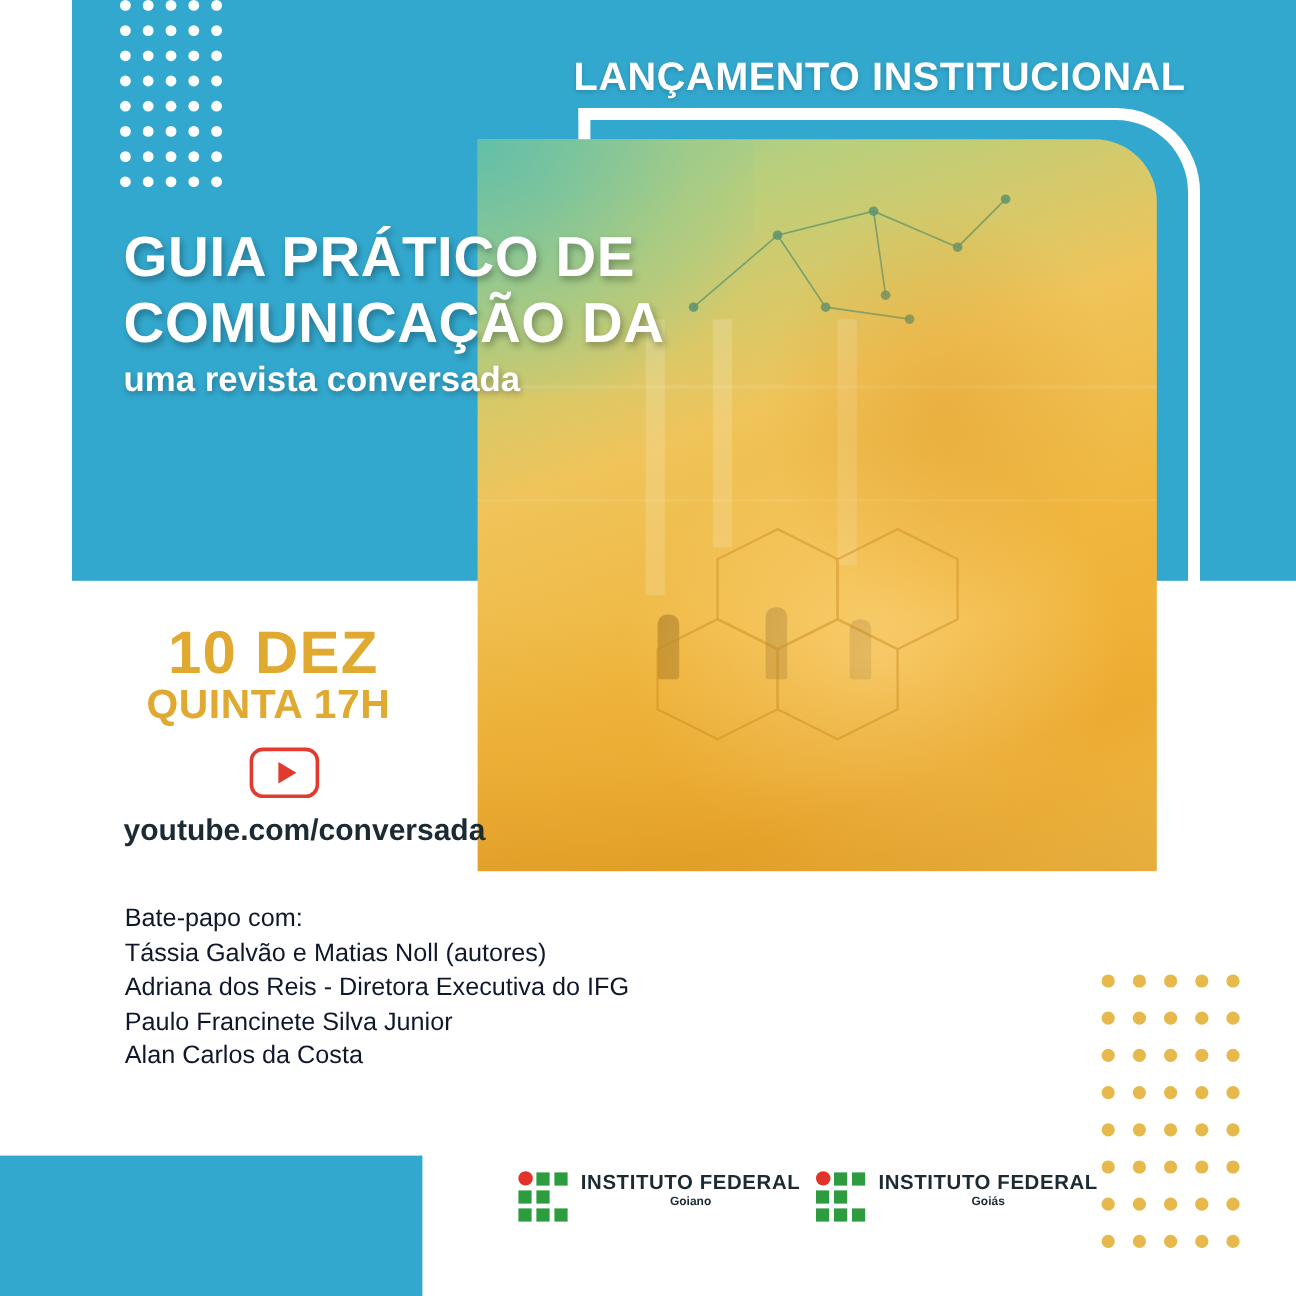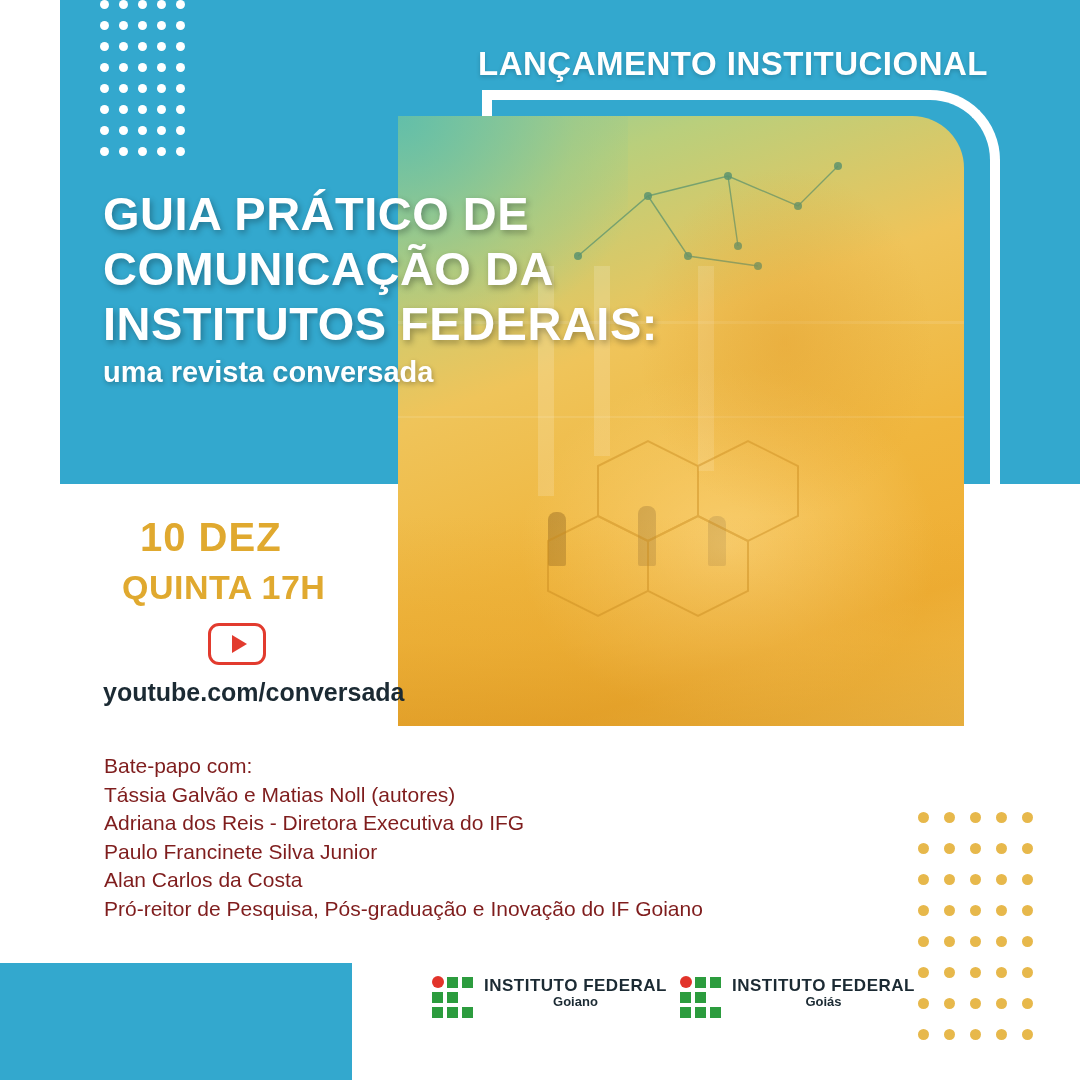"INSTITUTOS FEDERAIS:" div.line { html: <div>INSTITUTOS FEDERAIS:</div> -> none }
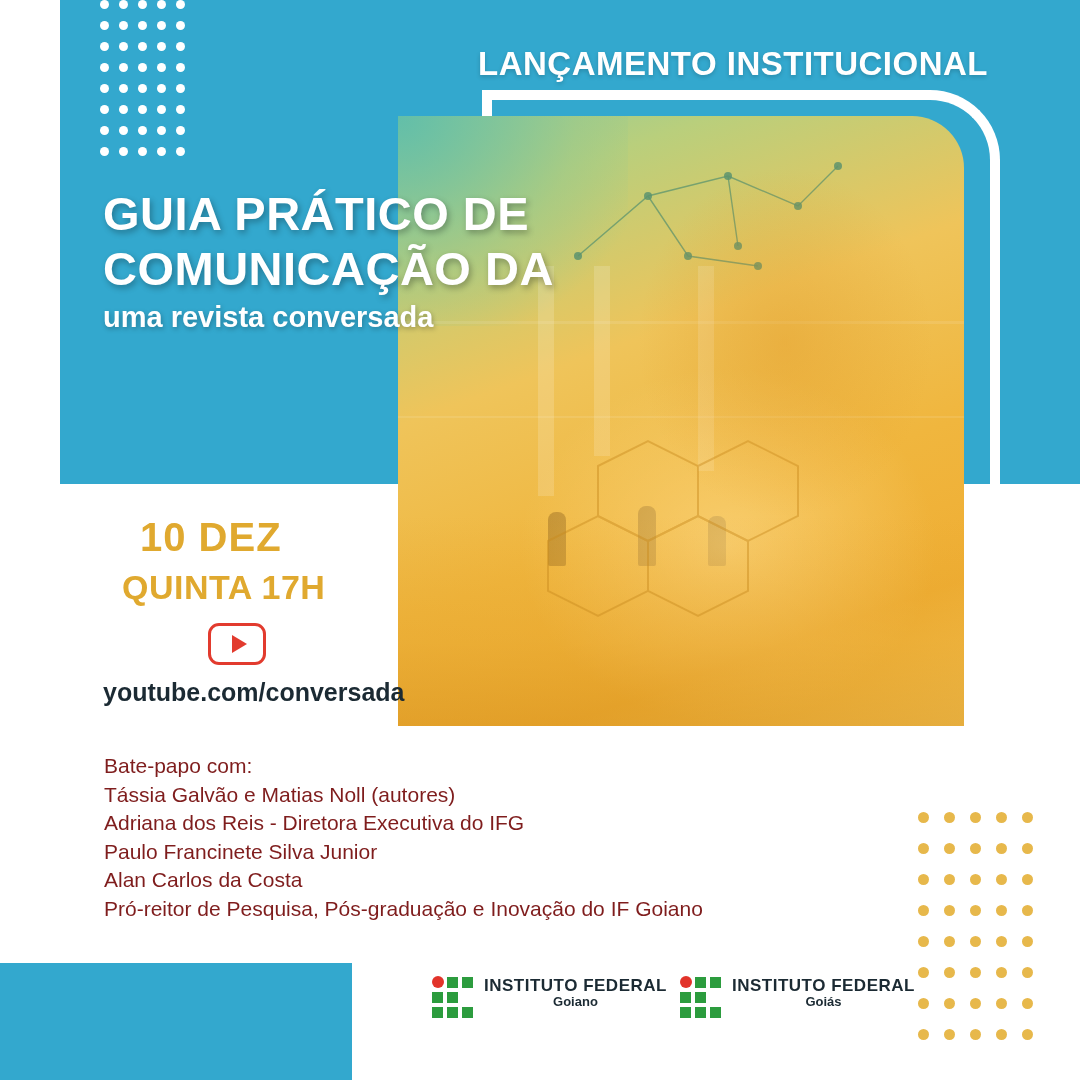"10 DEZ" .date-big { font-size: 40px -> 50px }
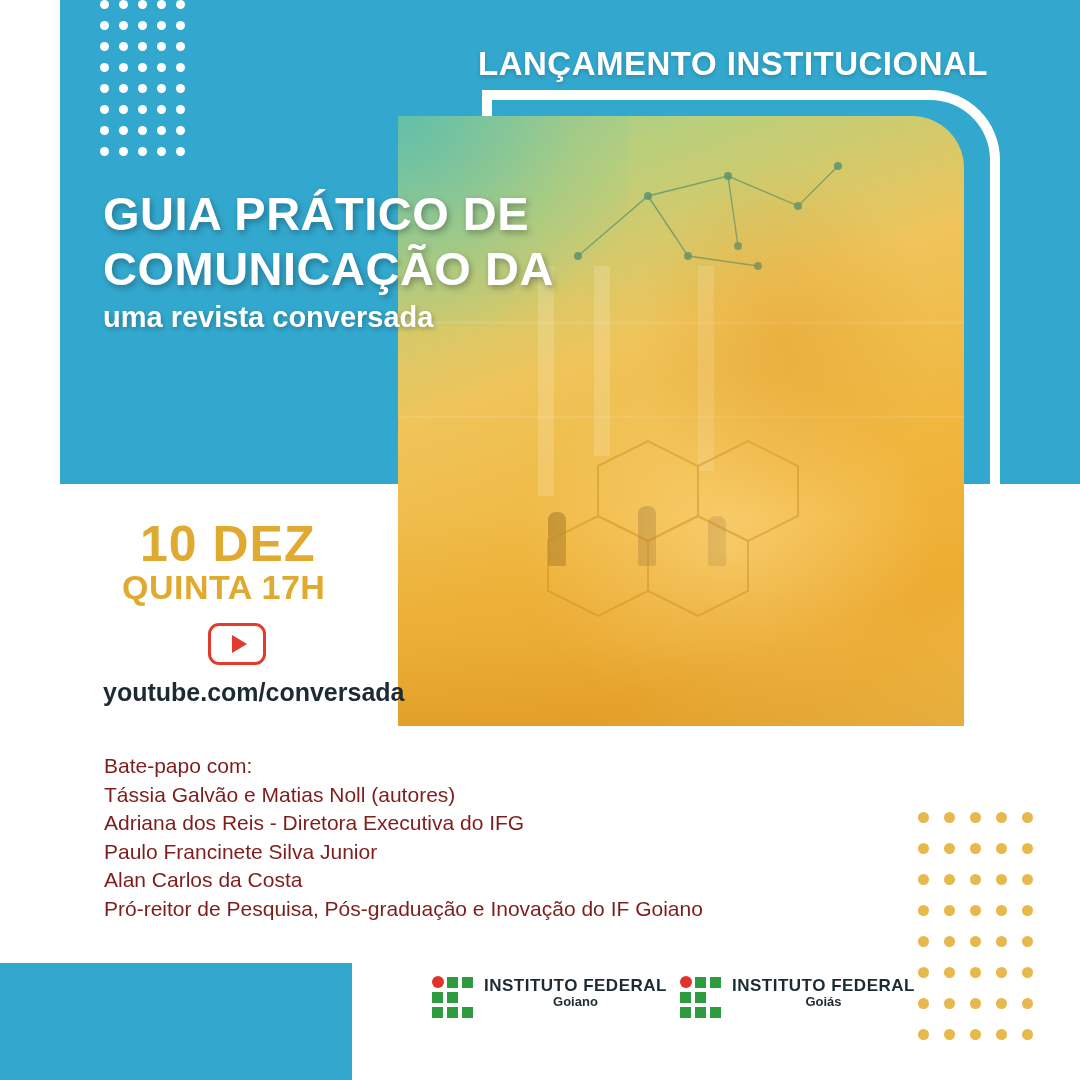"Bate-papo com:" .speakers { color: #7f1d1d -> #0f172a }
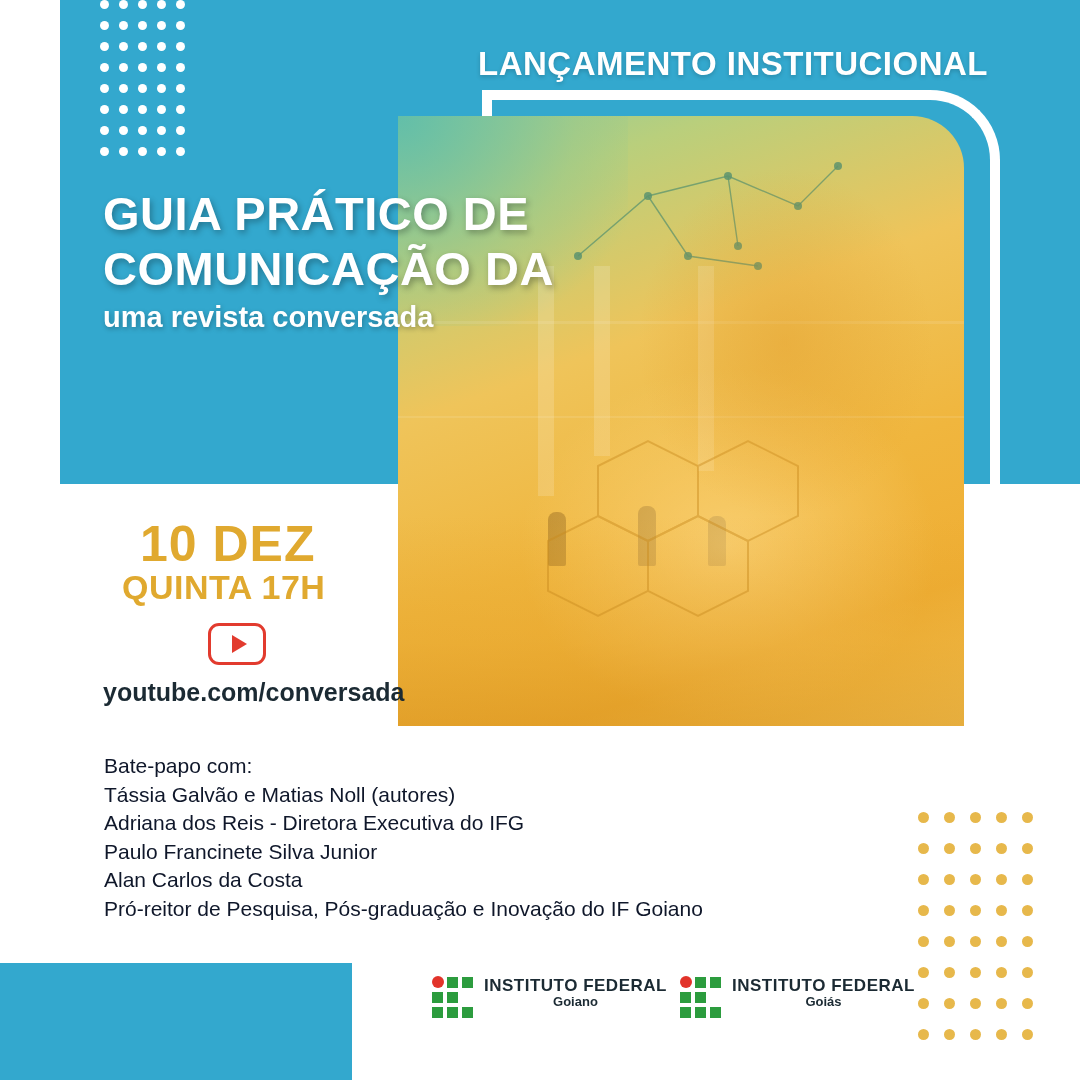"Pró-reitor de Pesquisa, Pós-graduação e" div.s-line { html: <div>Pró-reitor de Pesquisa, Pós-graduação e Inovação do IF Goiano</div> -> none }
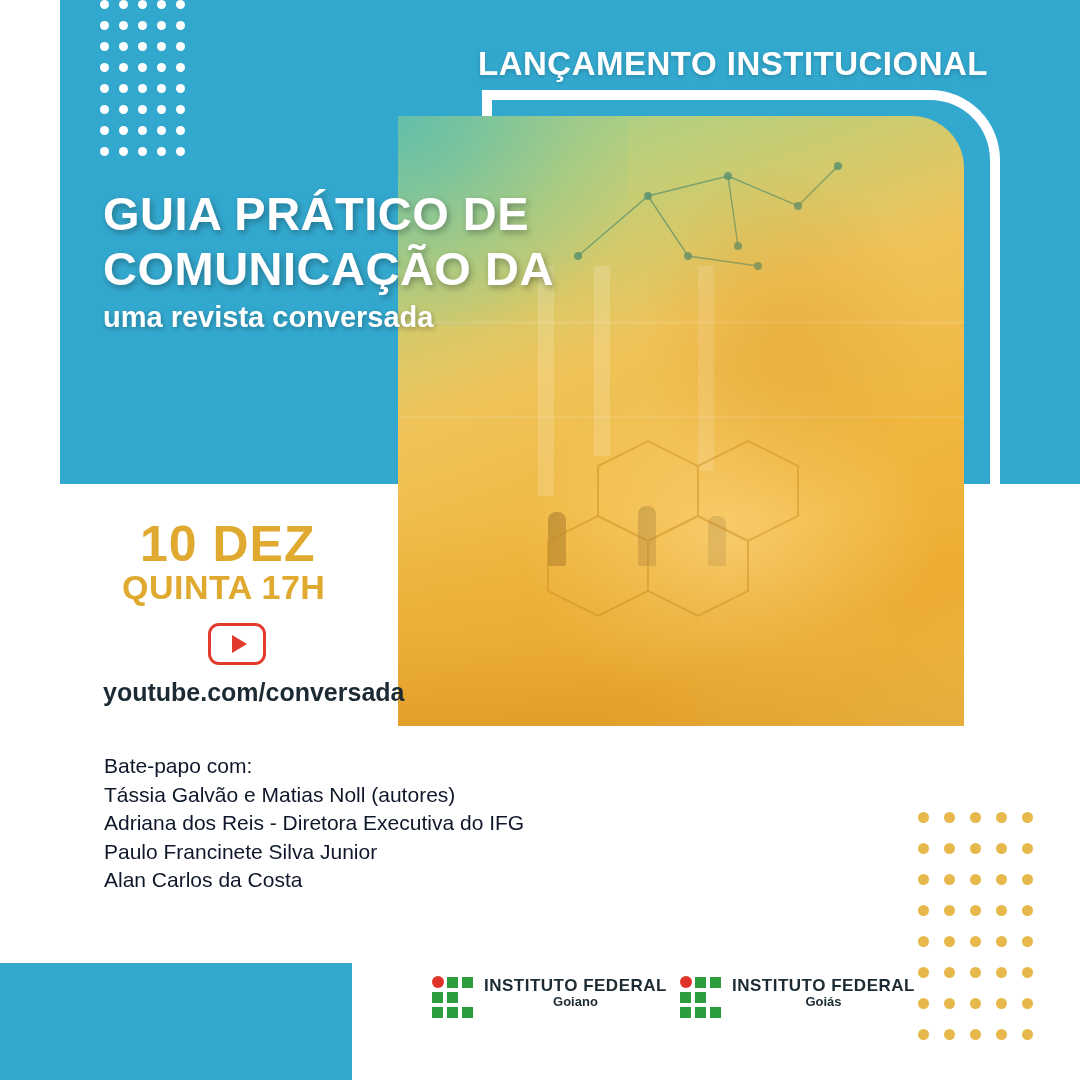"Goiano" .logo-text .l2 { font-size: 13px -> 10px }
